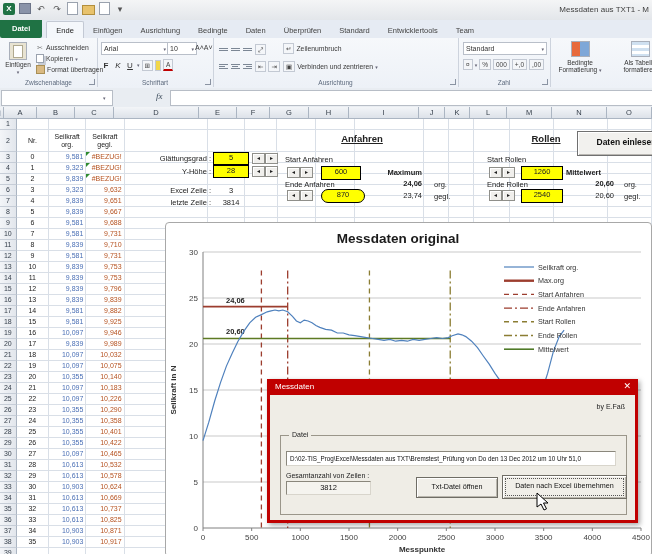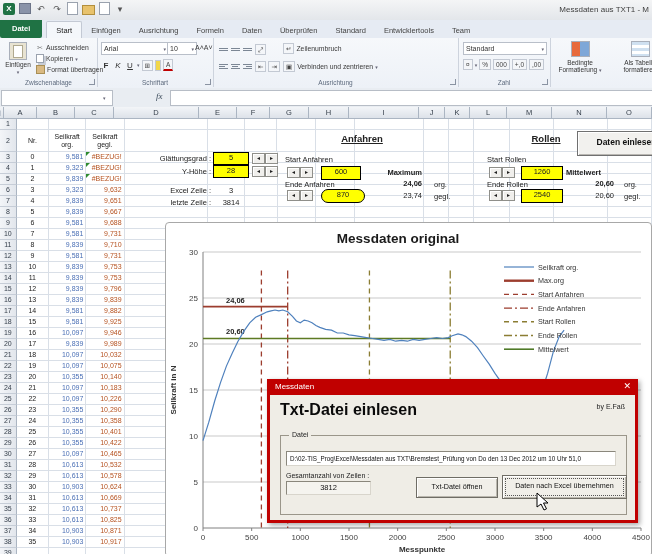"Start" span.tab { text: Start -> Ende }
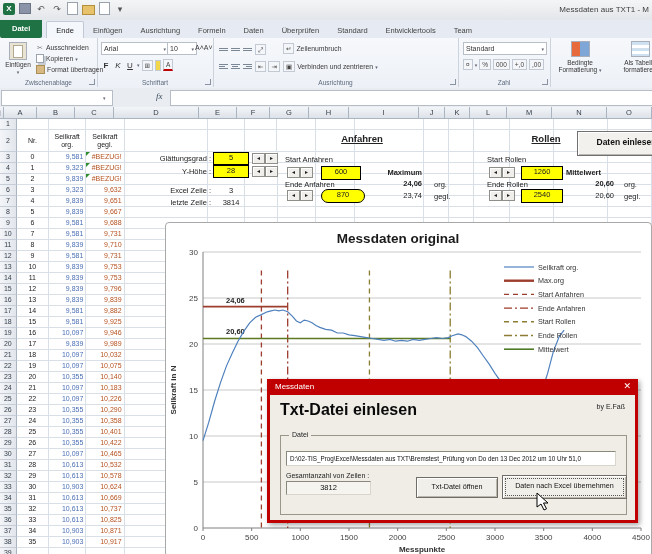"Formeln" span.tab { text: Formeln -> Bedingte }
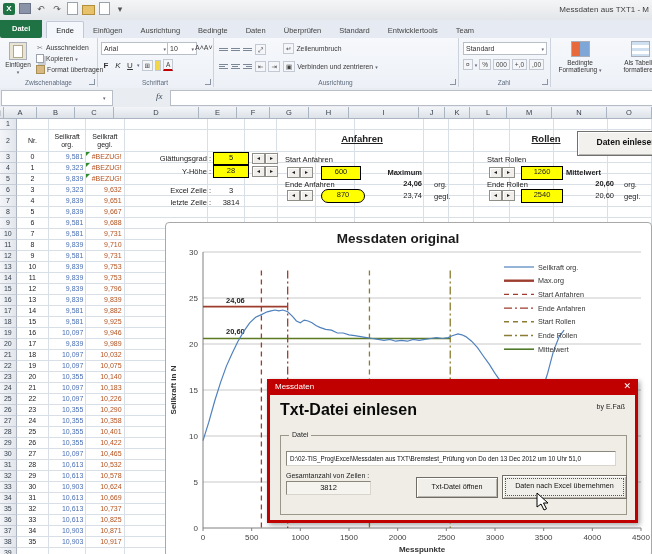"Txt-Datei einlesen" div.dlg-head { html: <div>Txt-Datei einlesen</div> -> none }
